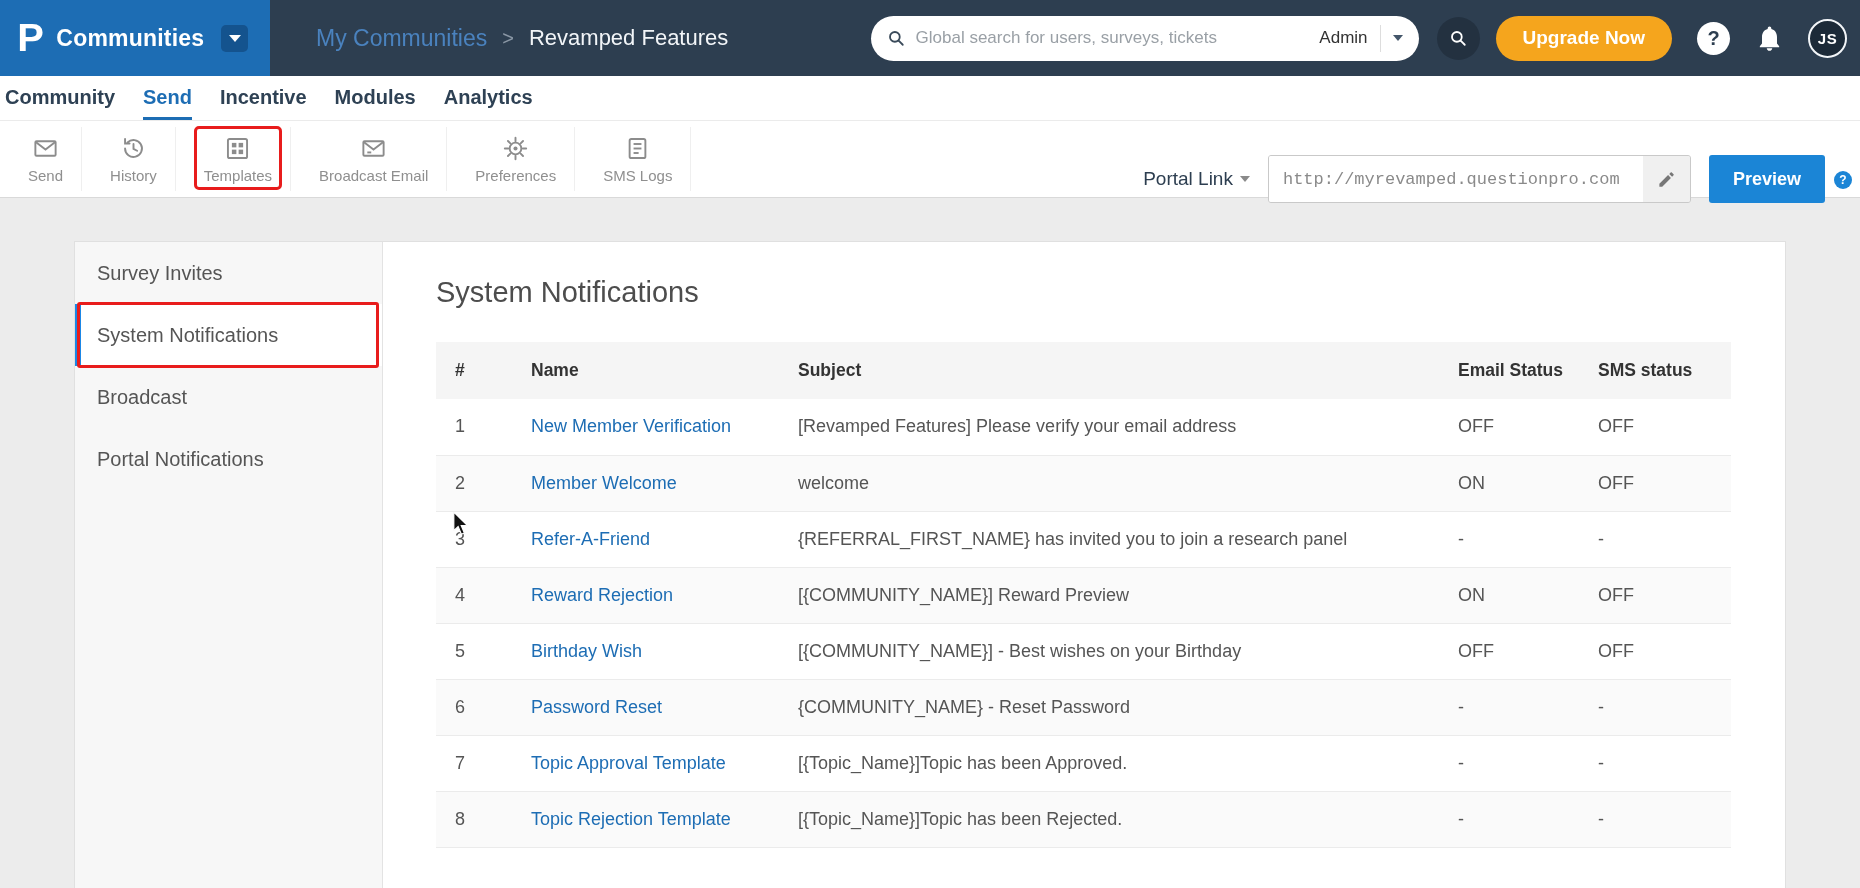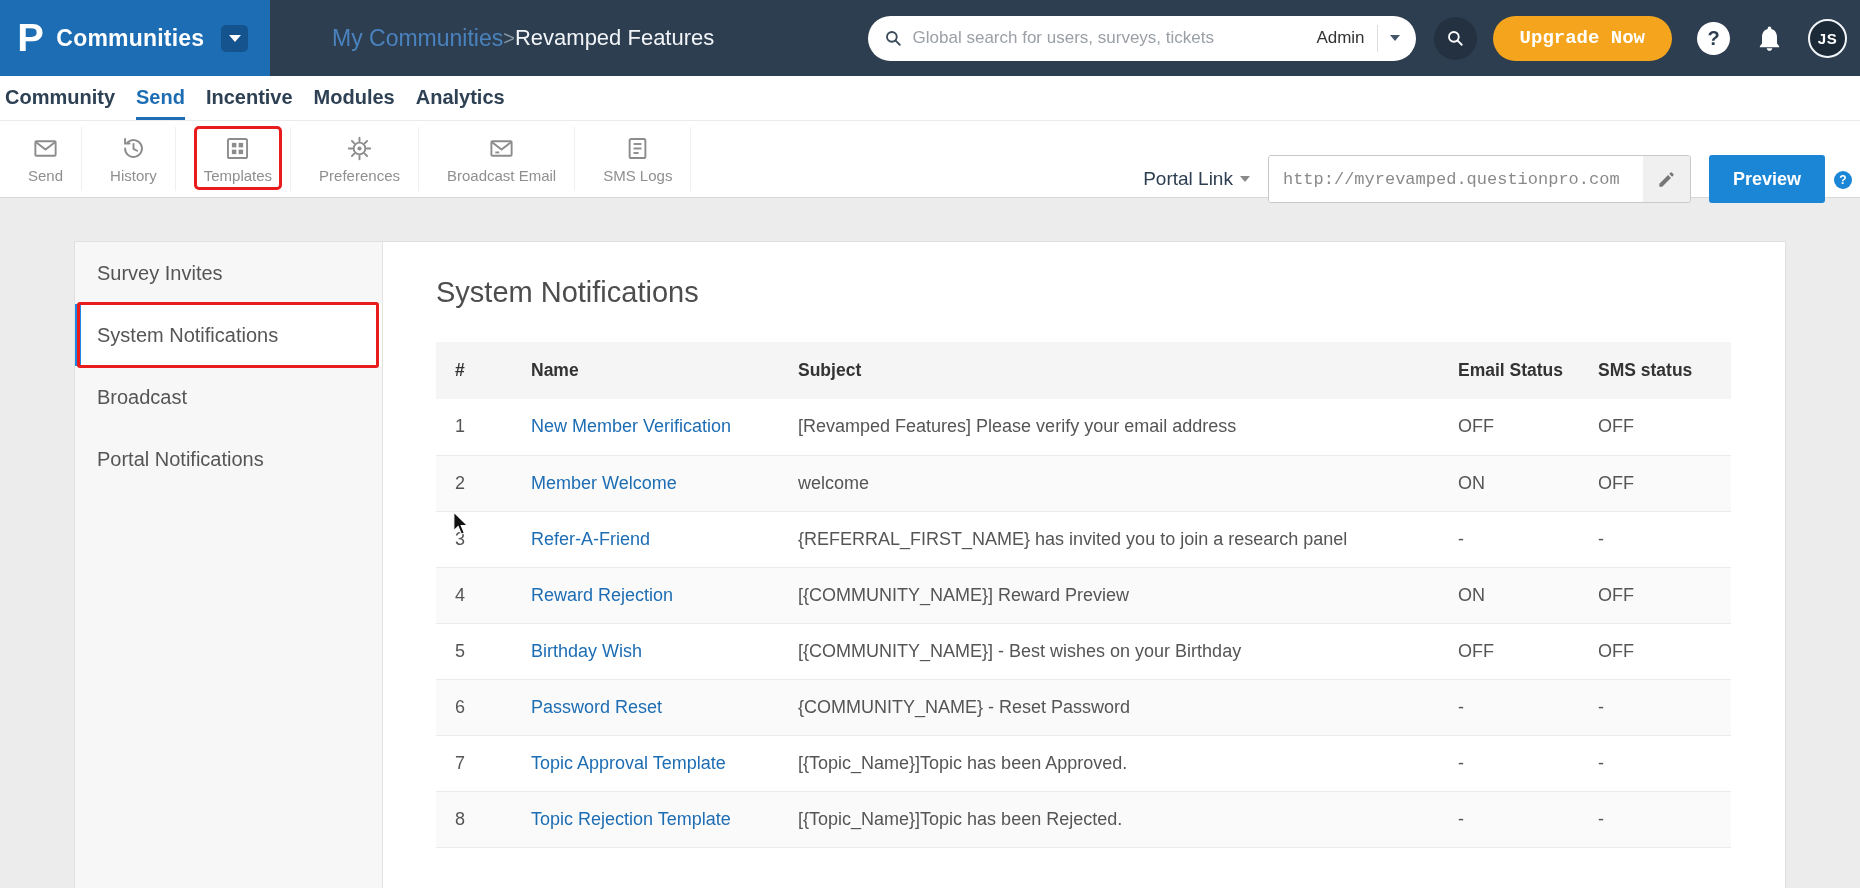"My Communities" .breadcrumb { gap: none -> 15px; margin-left: 62px -> 46px }
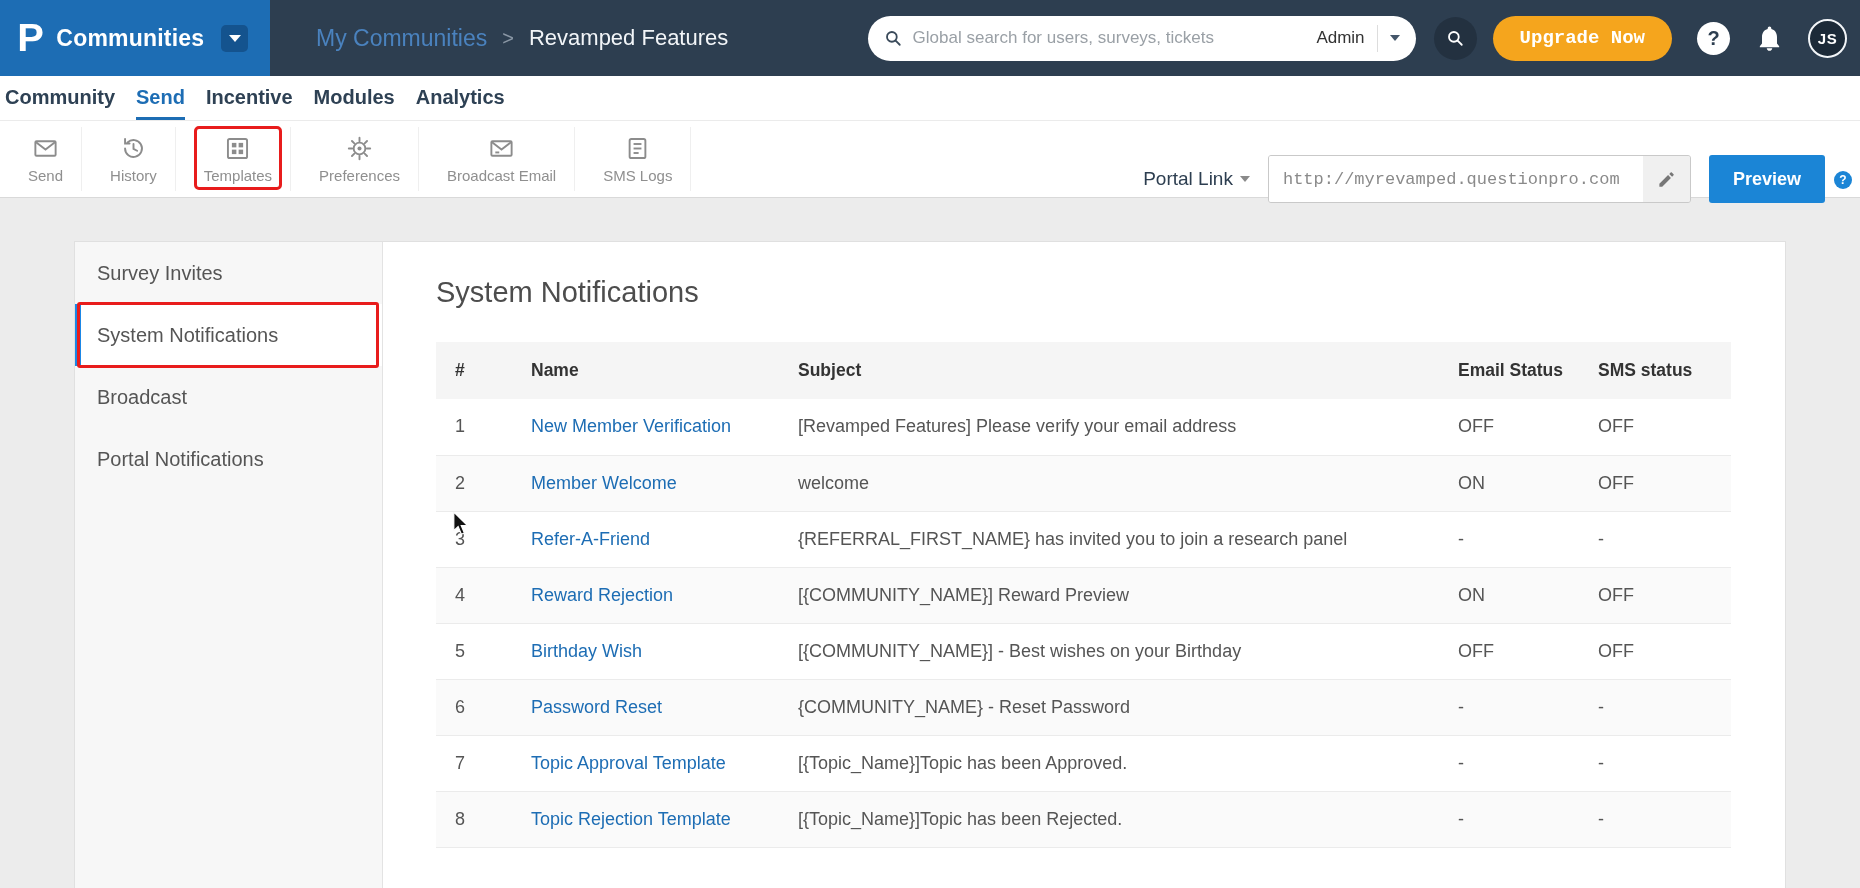"Upgrade Now" .upgrade-btn { font-family: Liberation Mono, monospace -> Liberation Sans, sans-serif }
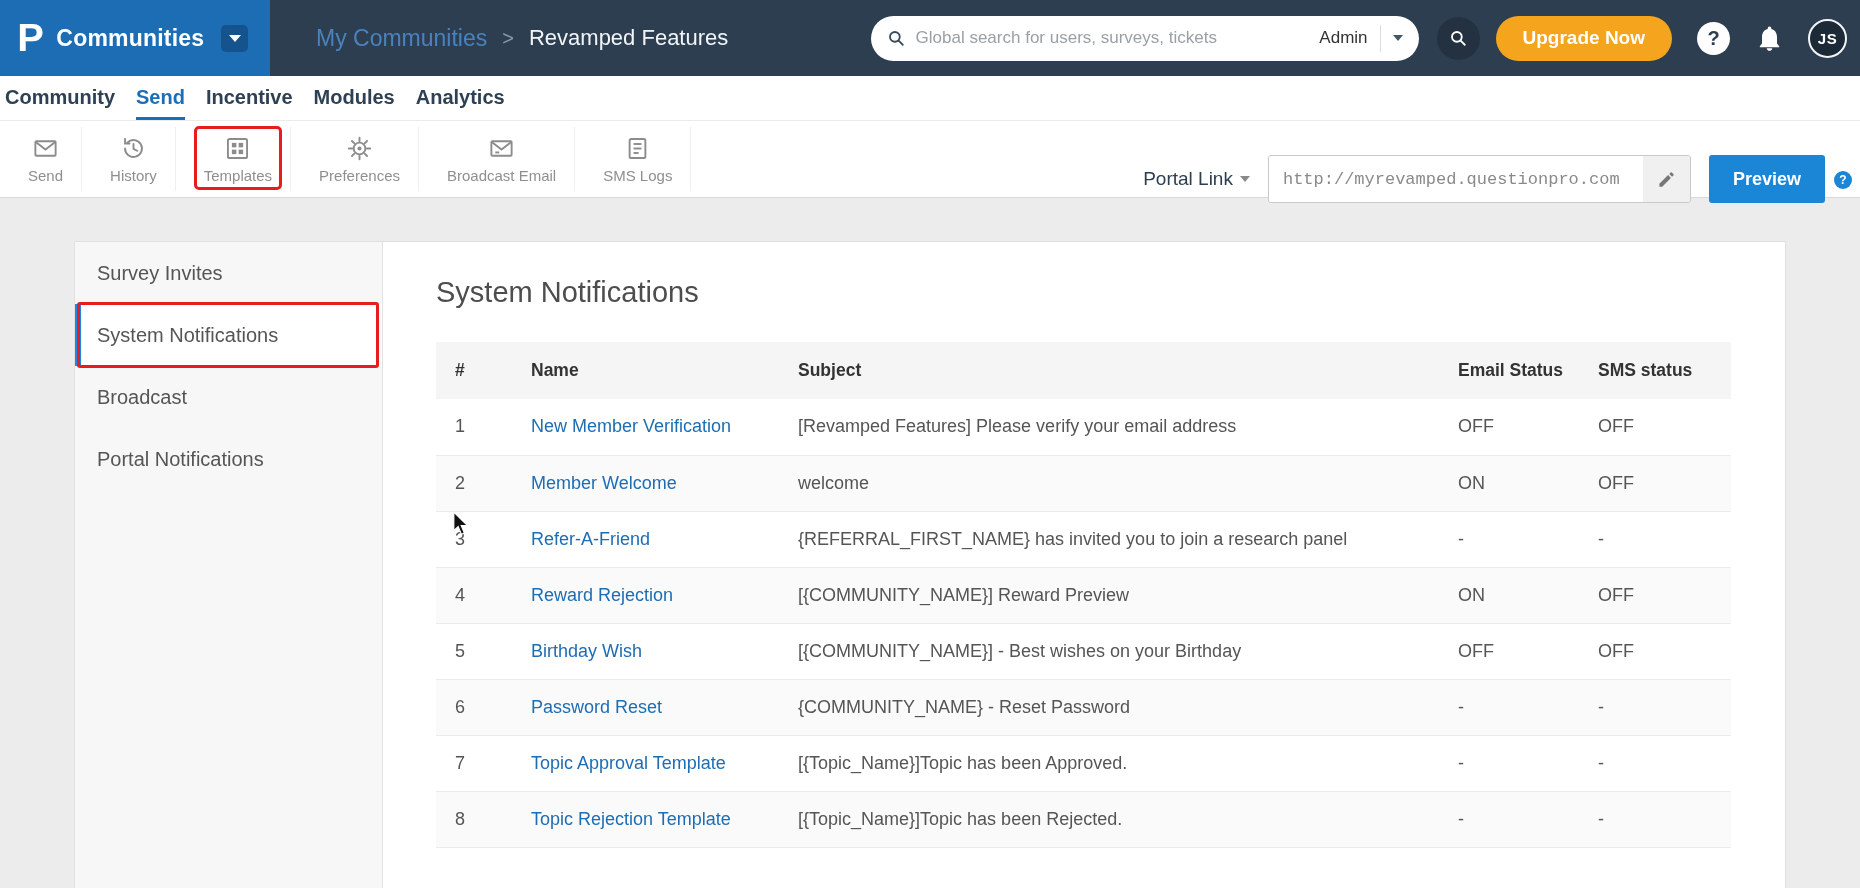"Community" .nav-tabs { gap: 21px -> 28px }
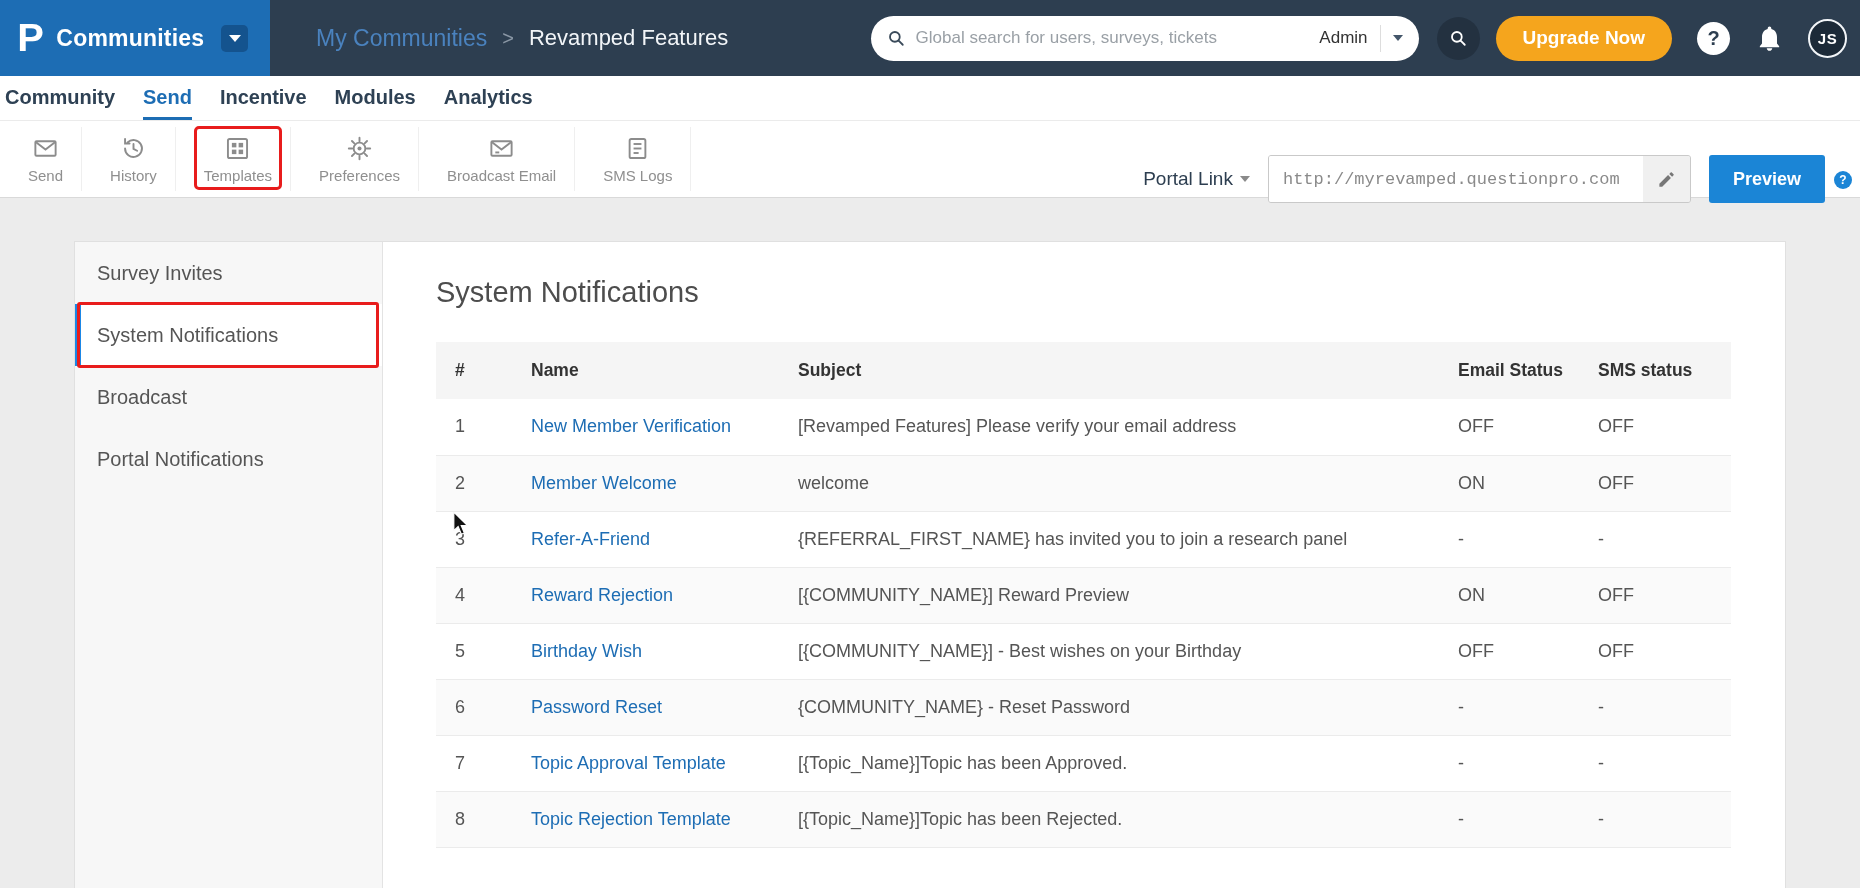"Preferences" div.tb-item { order: before "Broadcast Email" -> after "Broadcast Email" }
